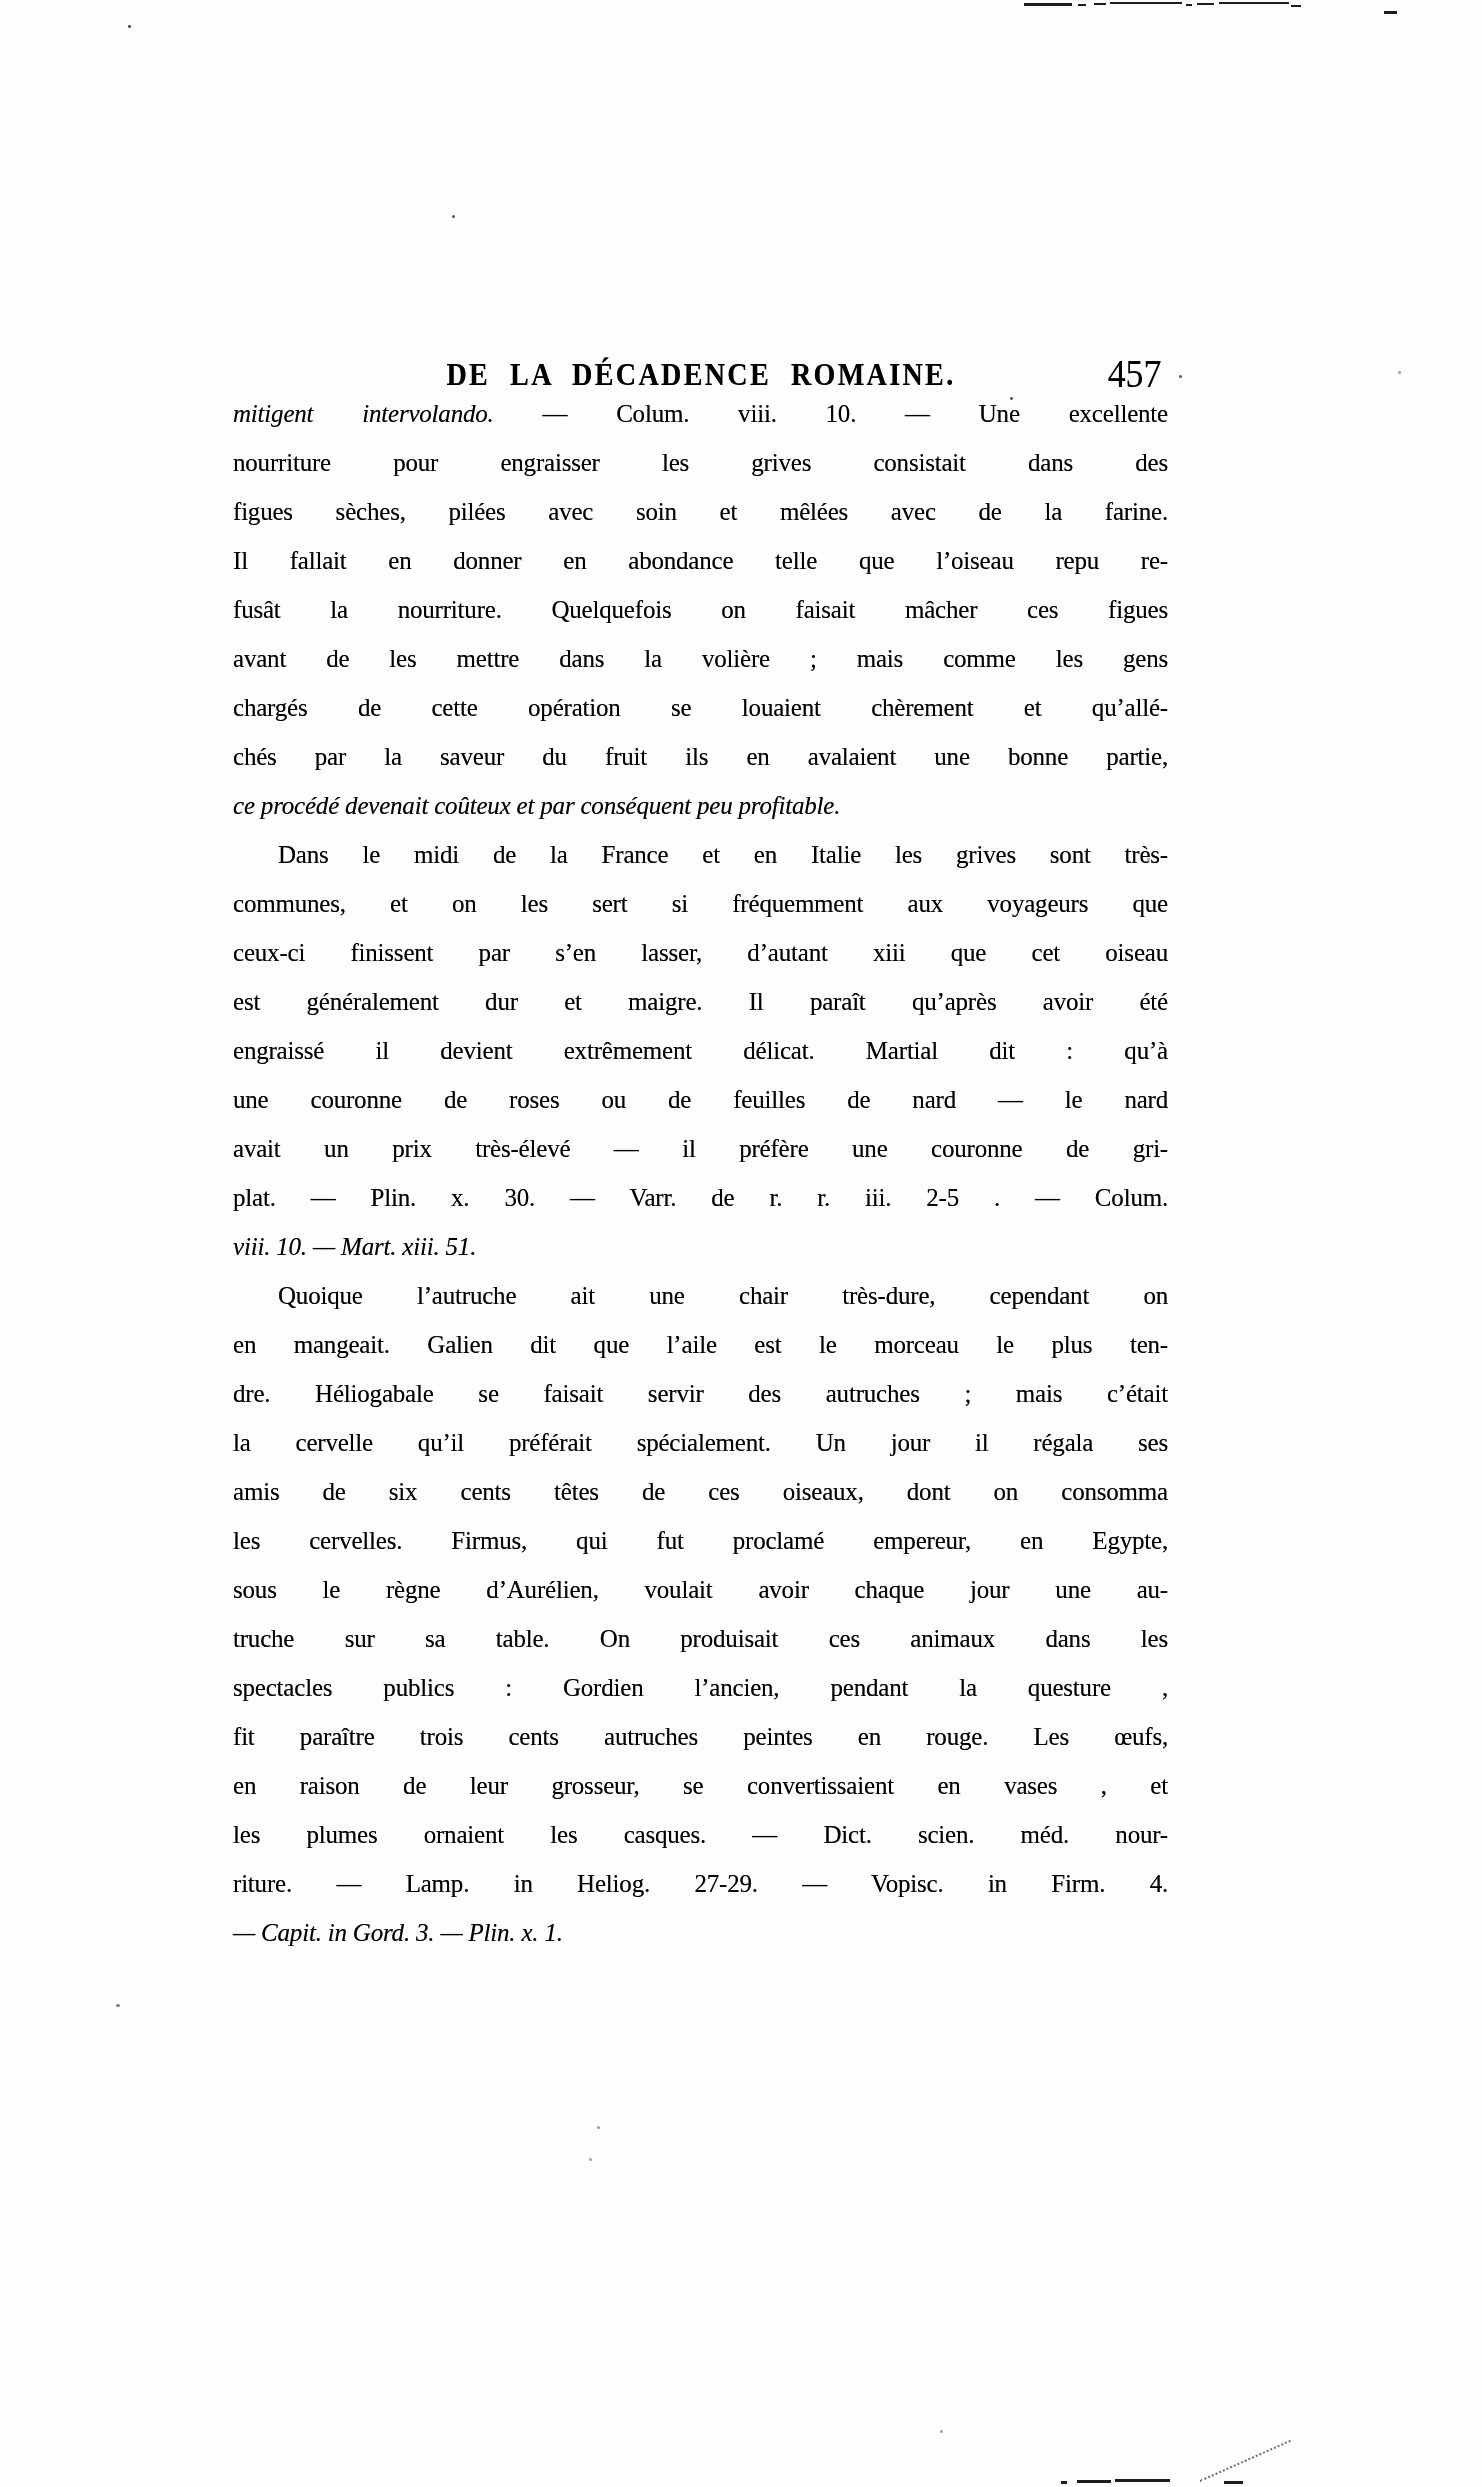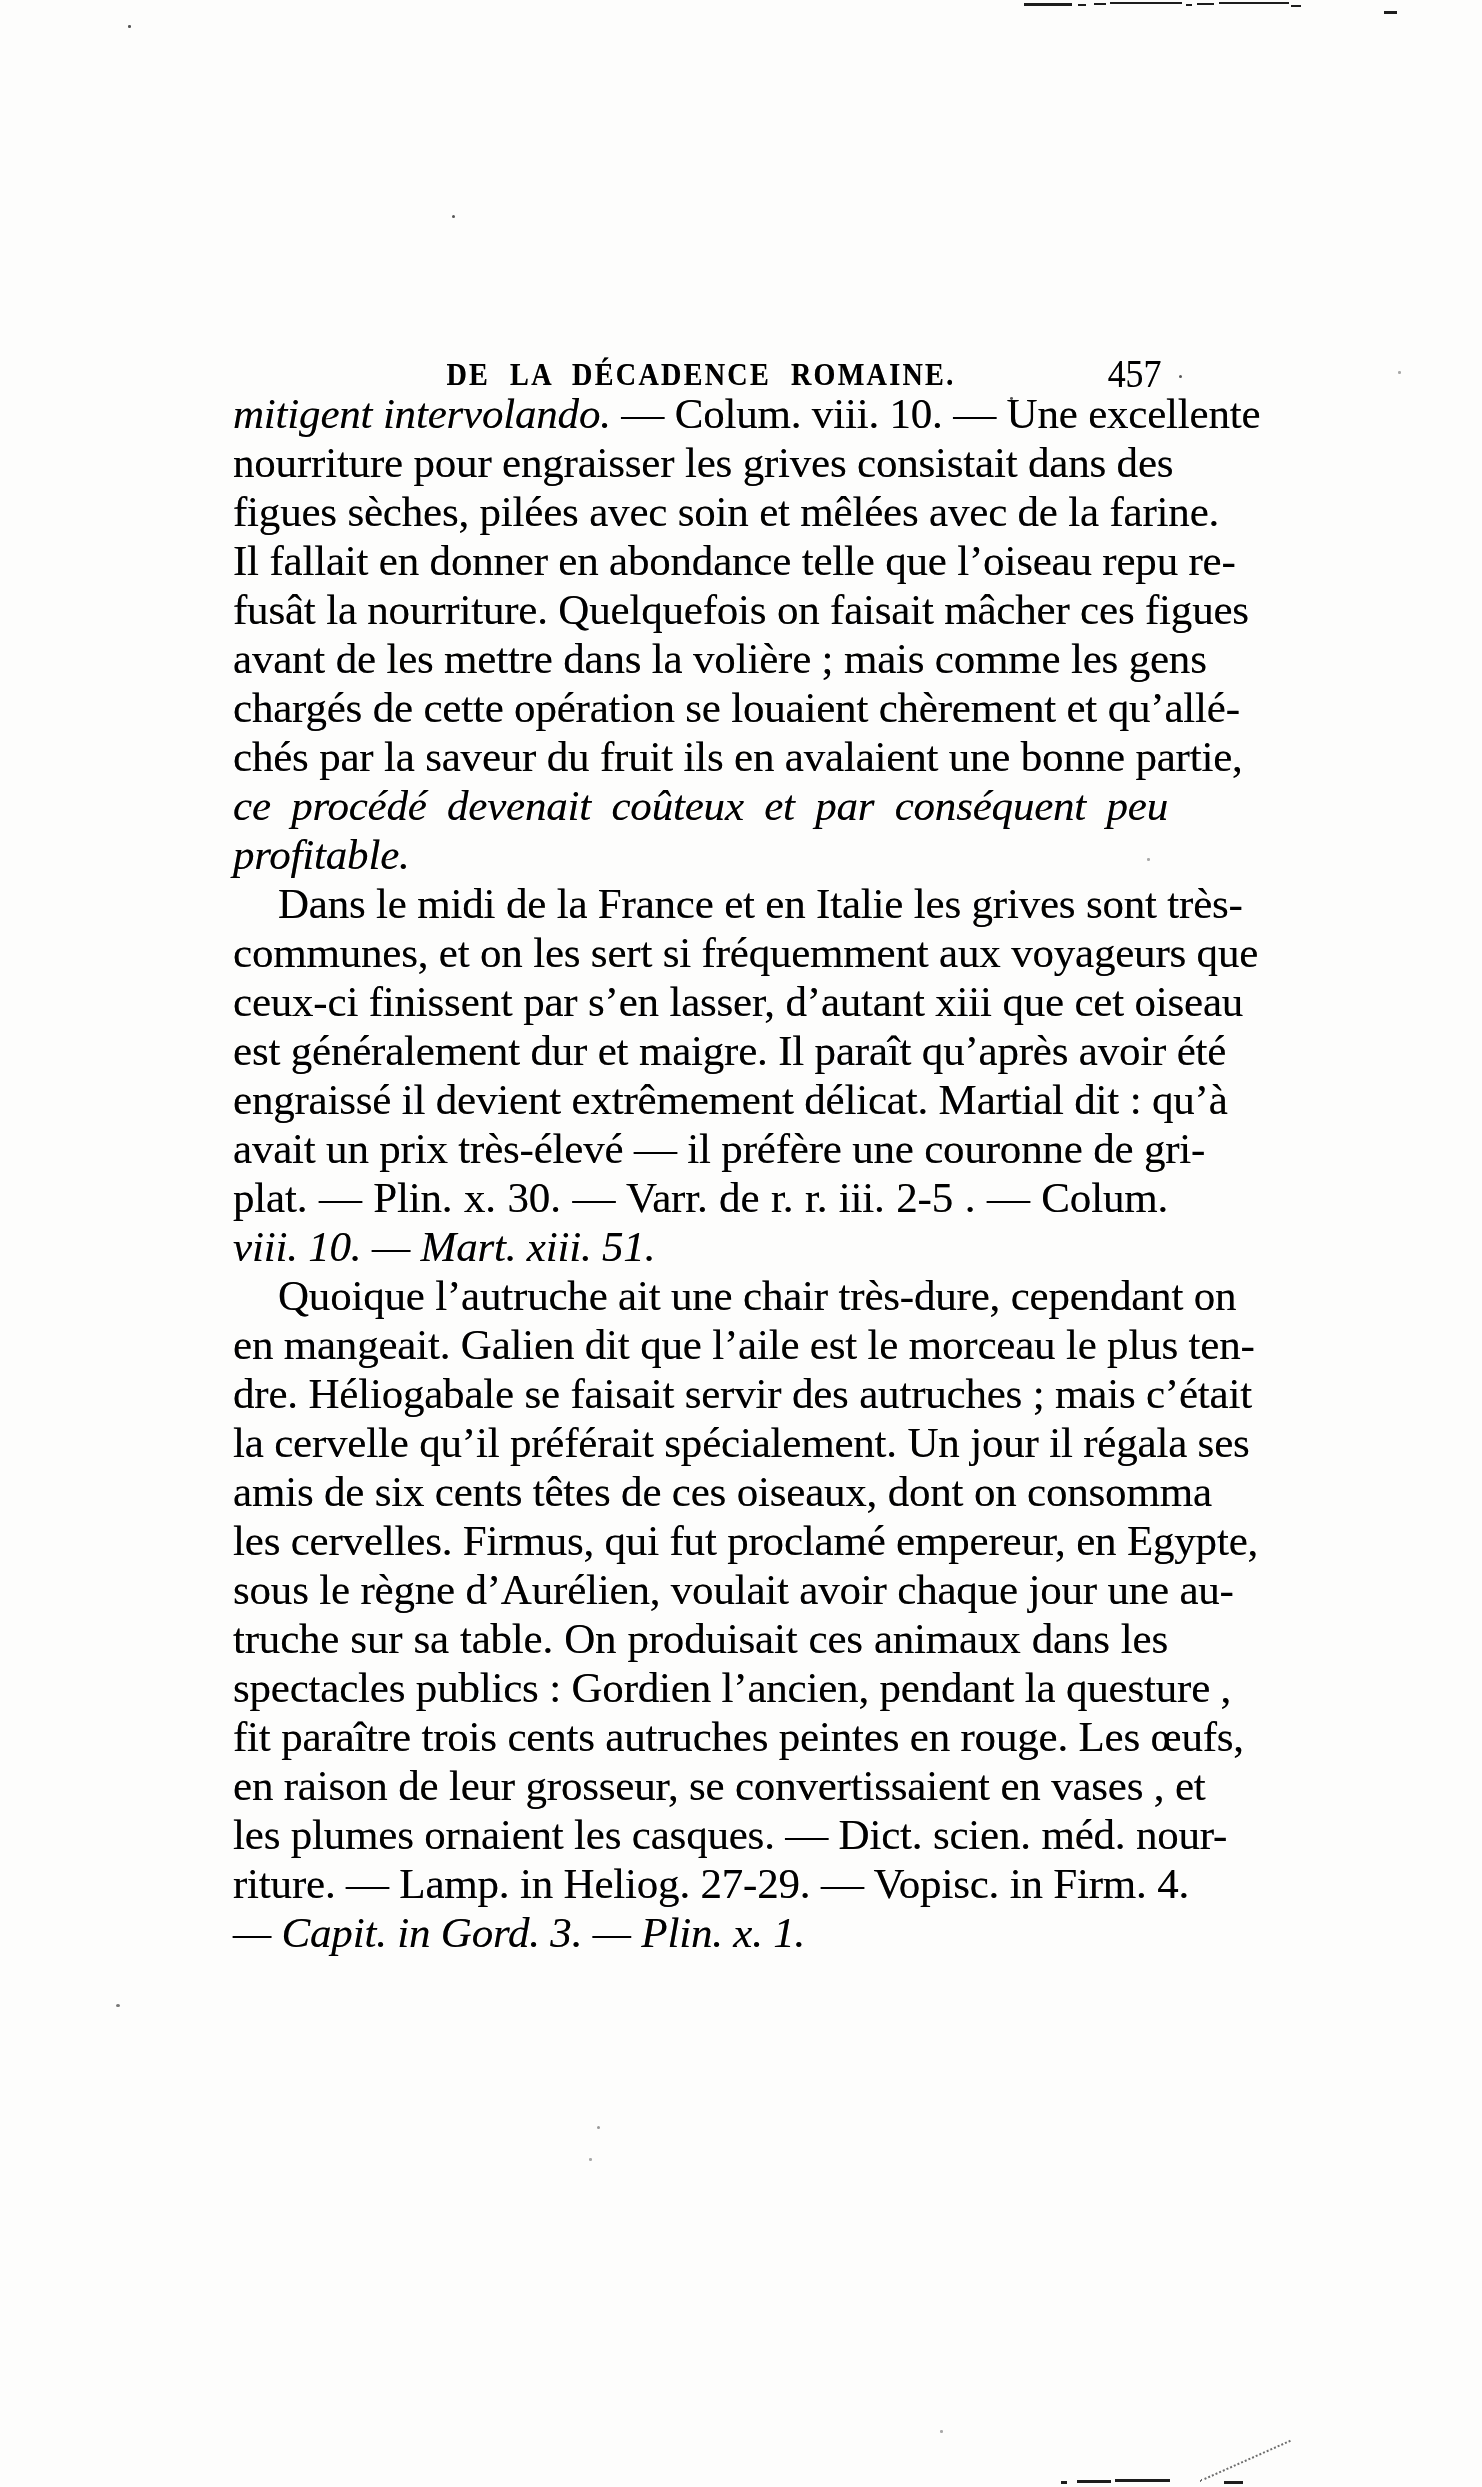"mitigent intervolando. — Colum. viii." .para-line { font-size: 43px -> 25px }
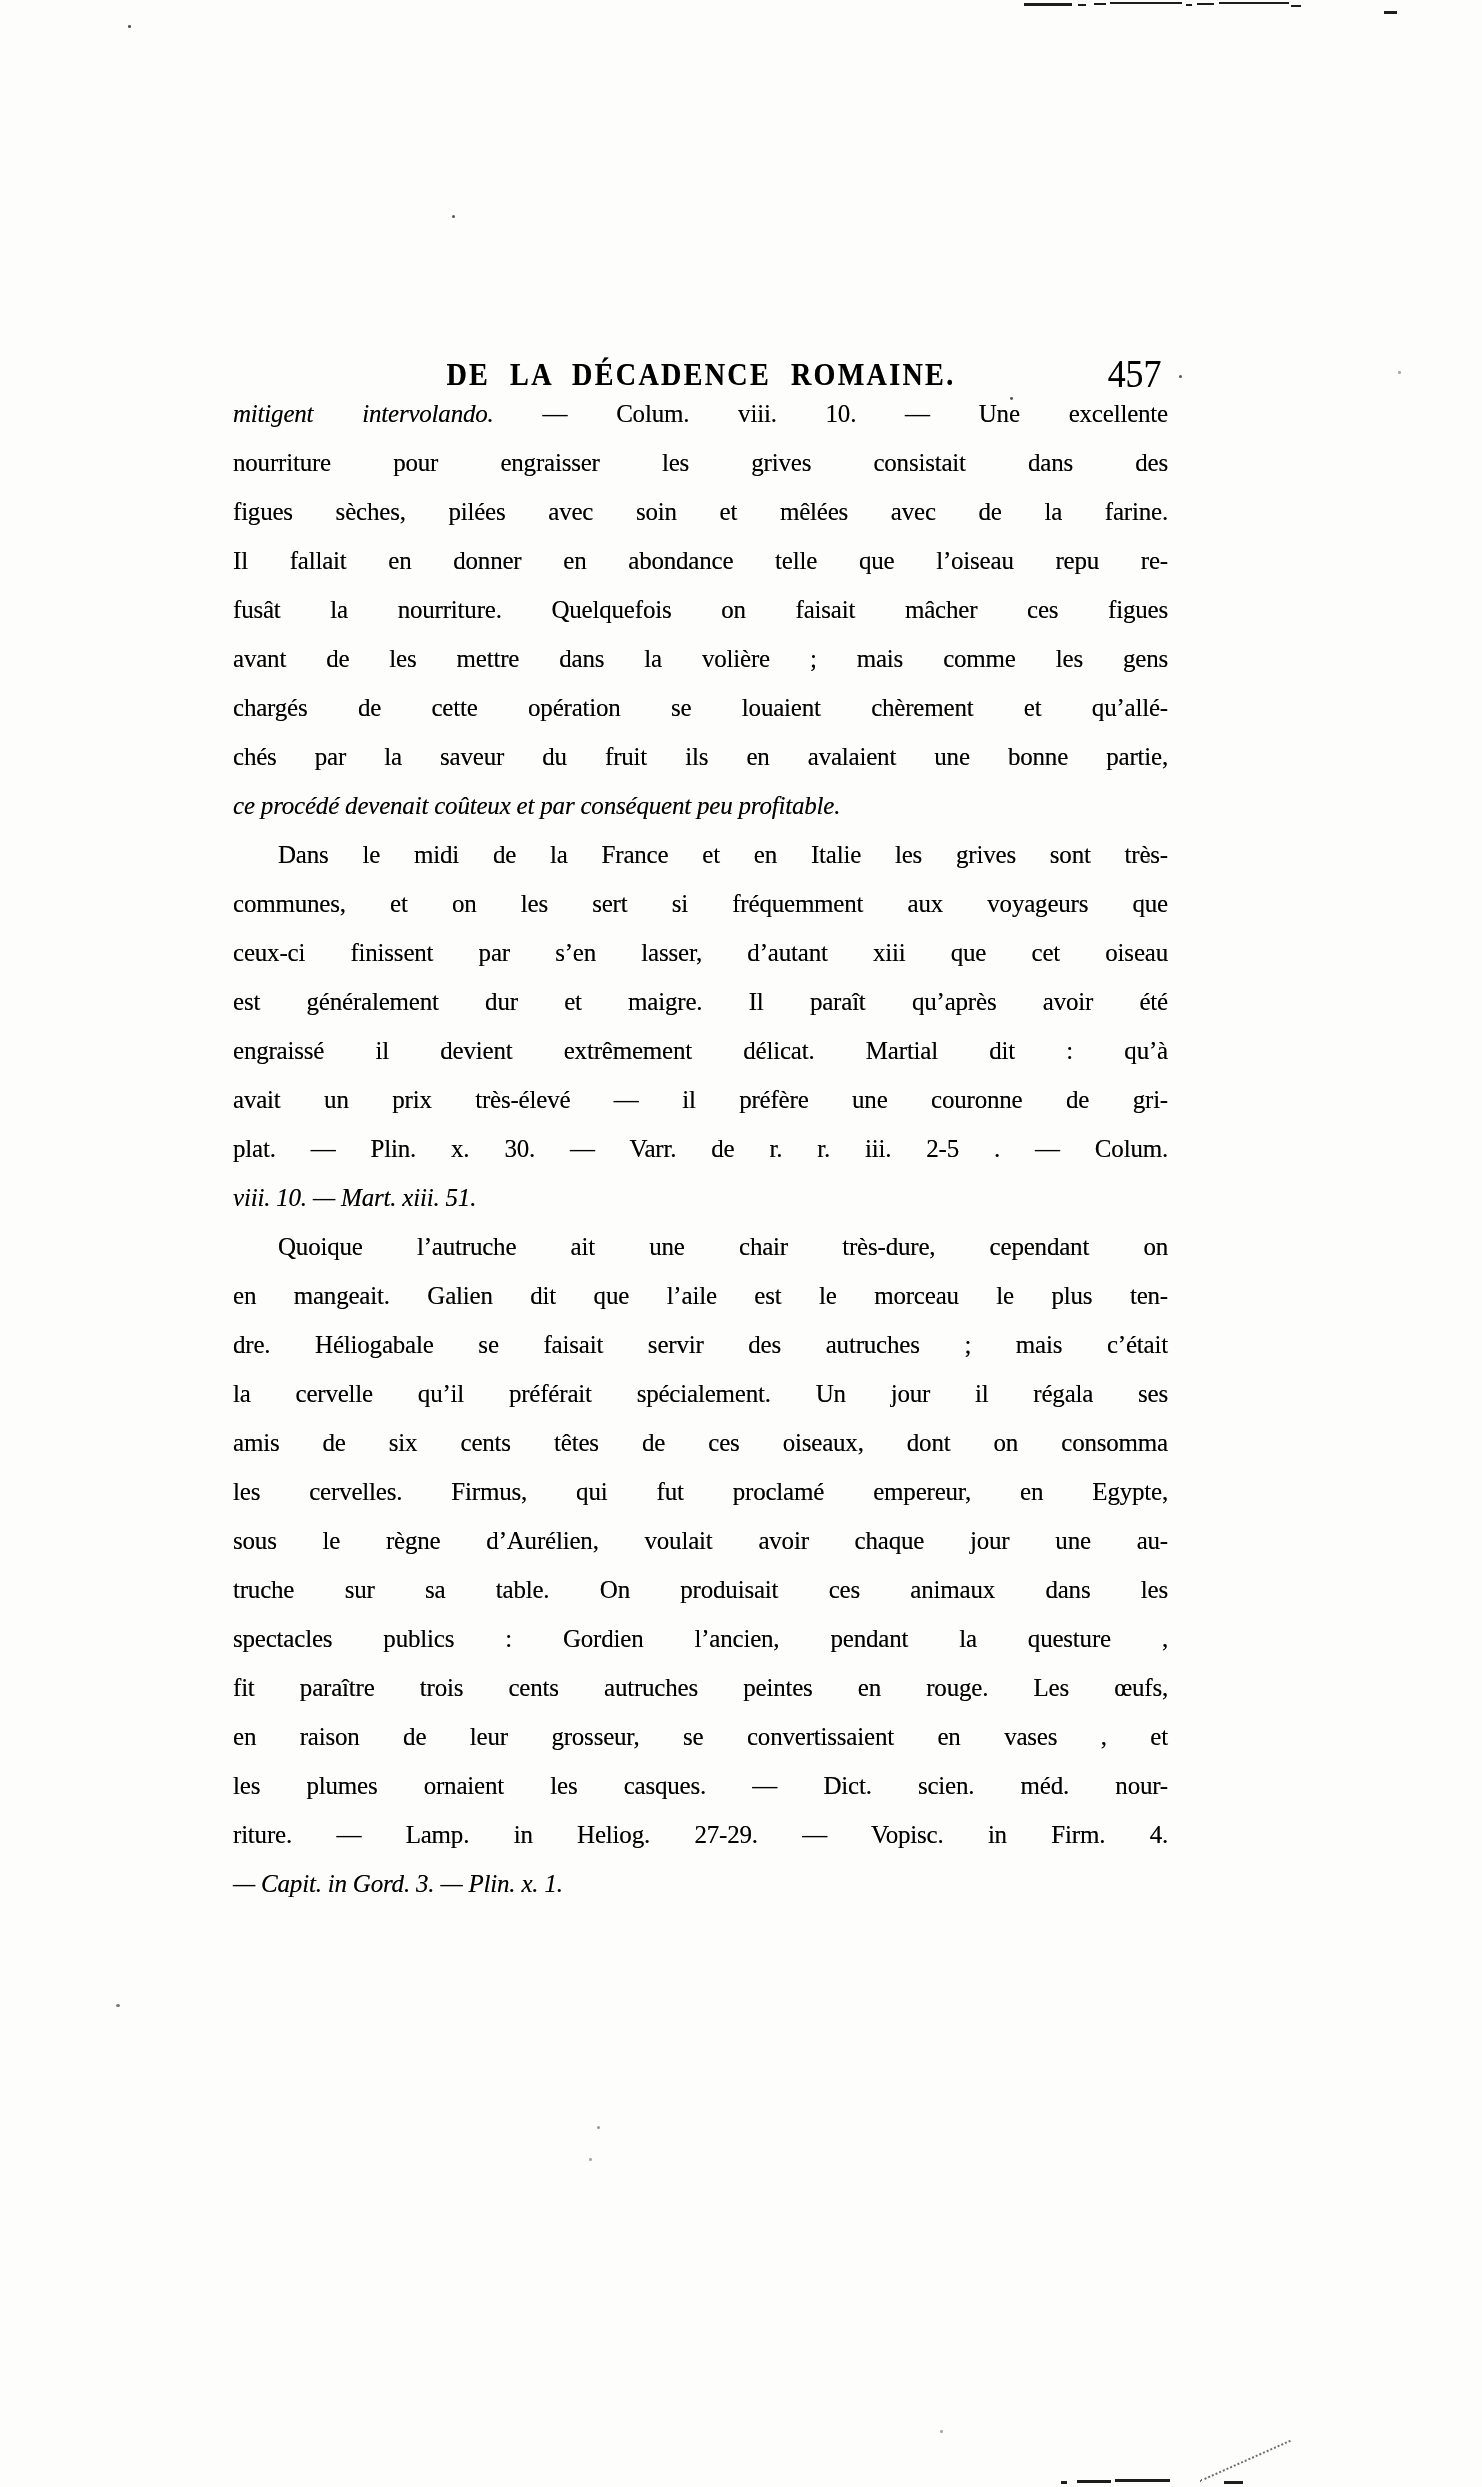"une couronne de roses ou" div.para-line { html: none -> <div>une couronne de roses ou de feuilles de nard — le nard</div> }
